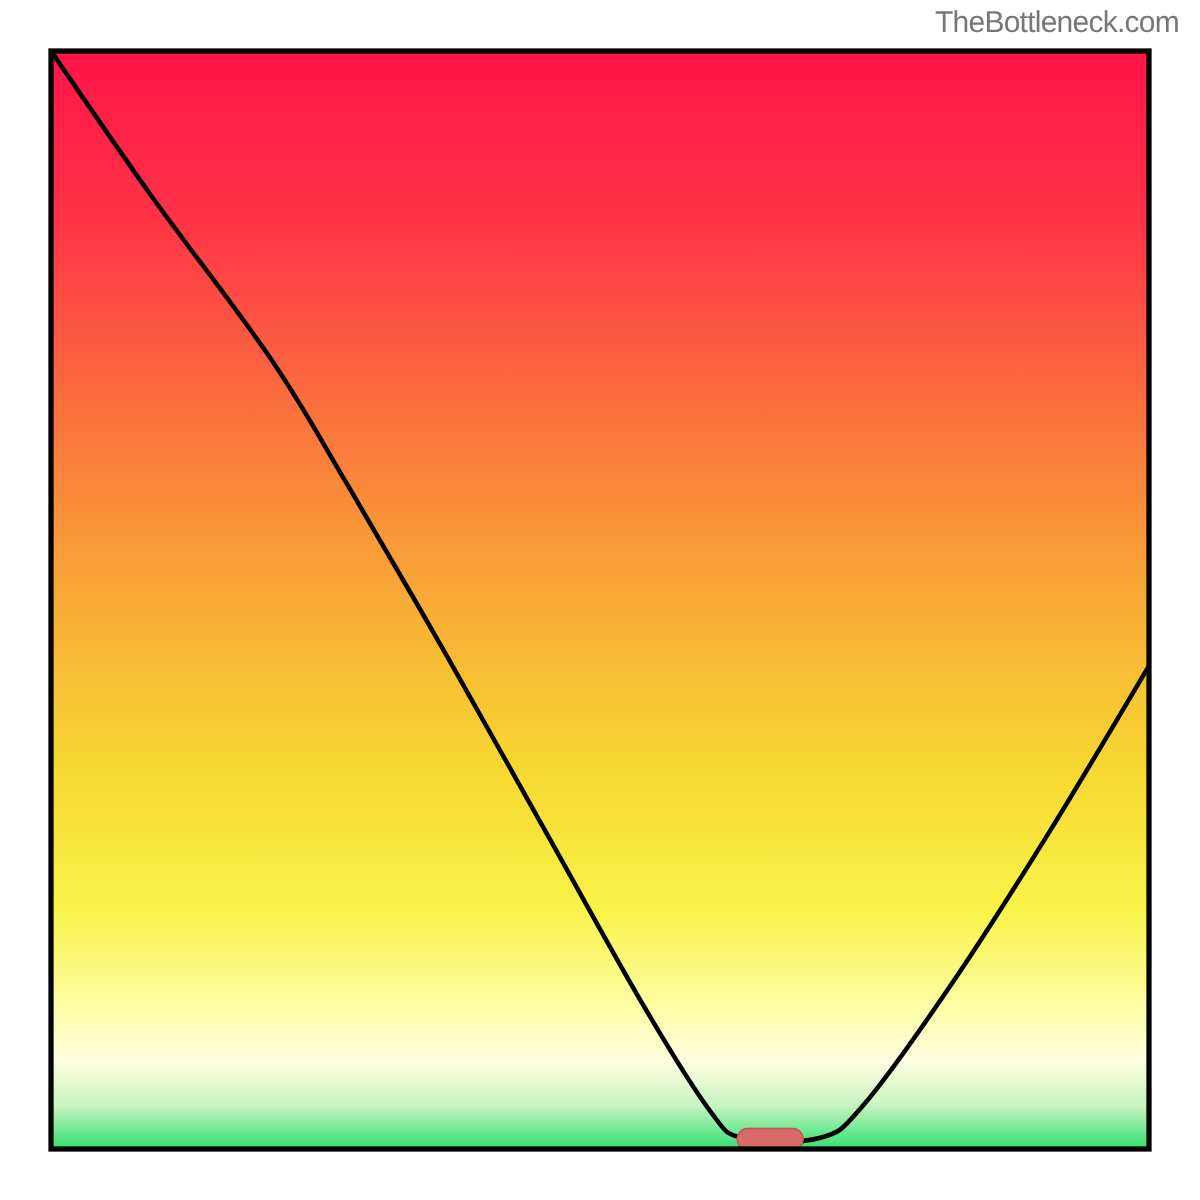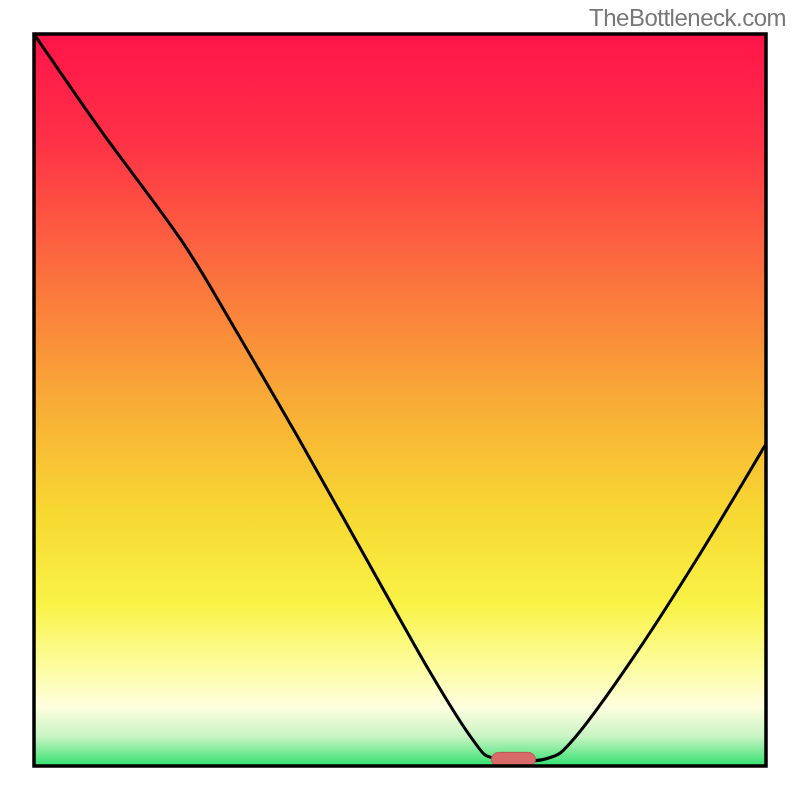"TheBottleneck.com" .watermark { font-size: 24px -> 20px }
